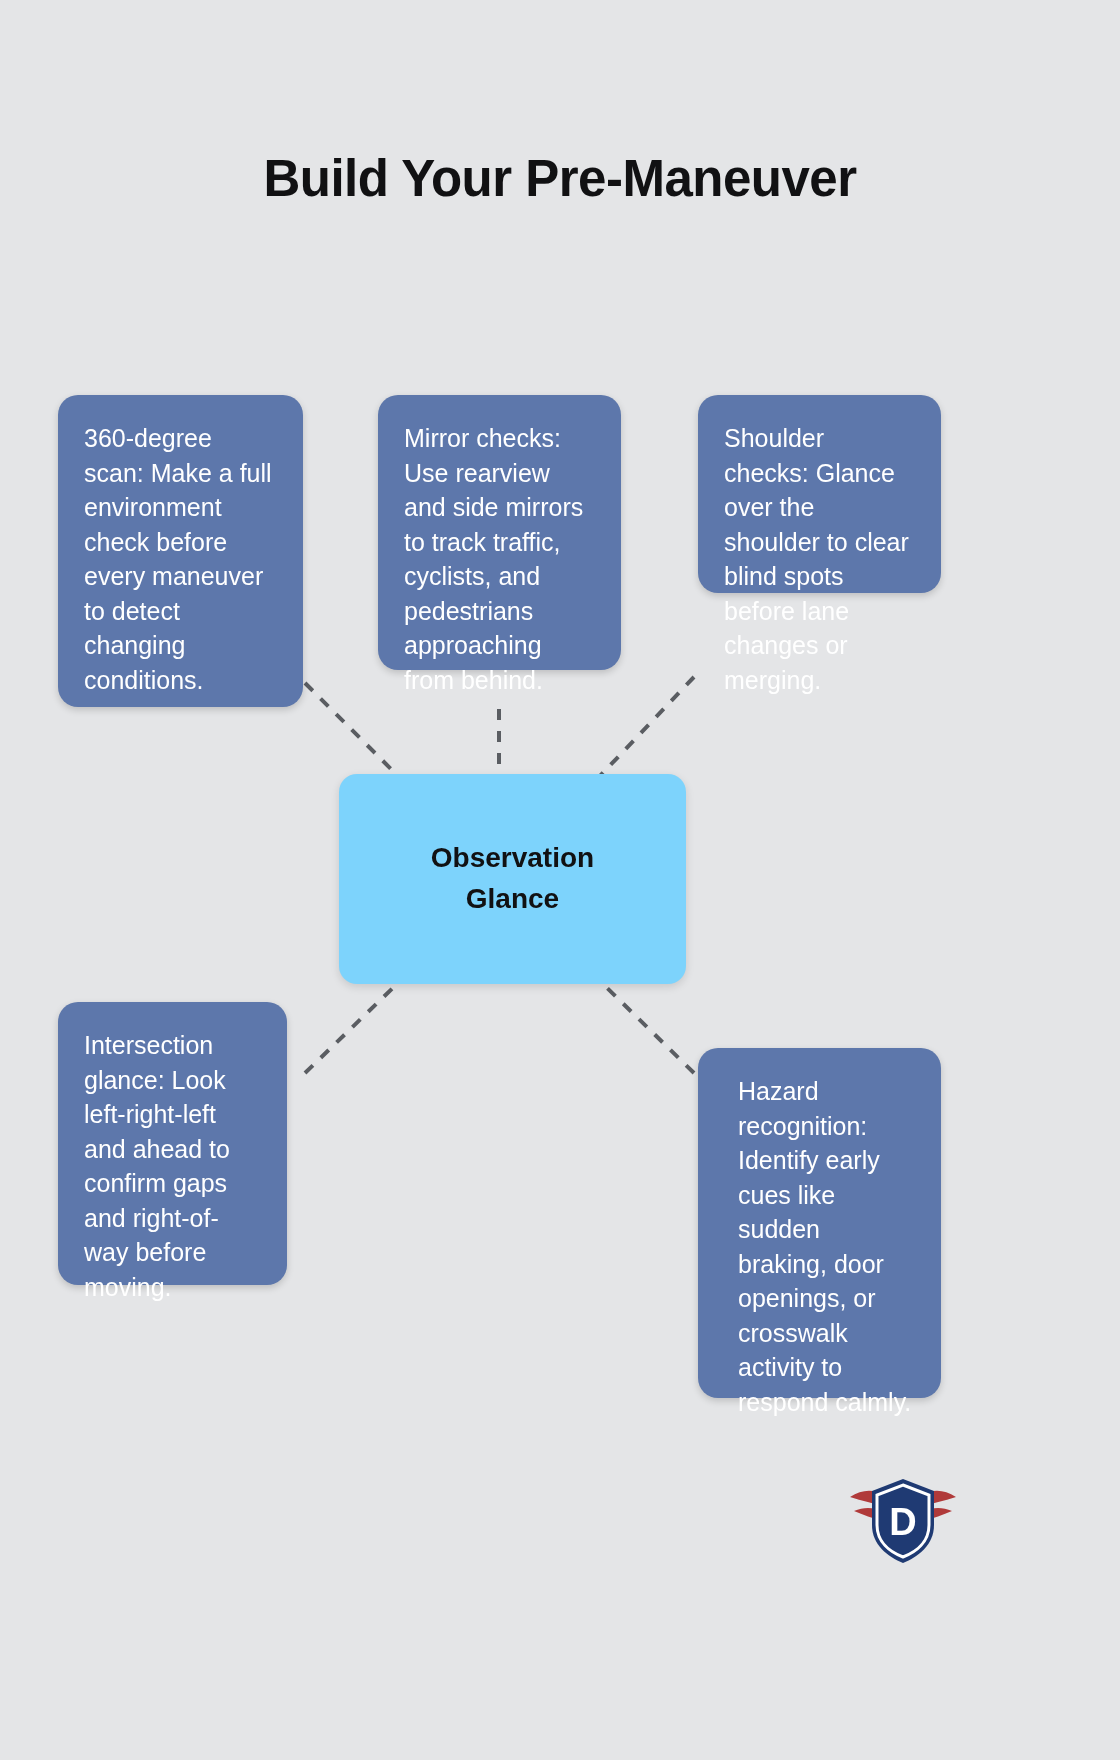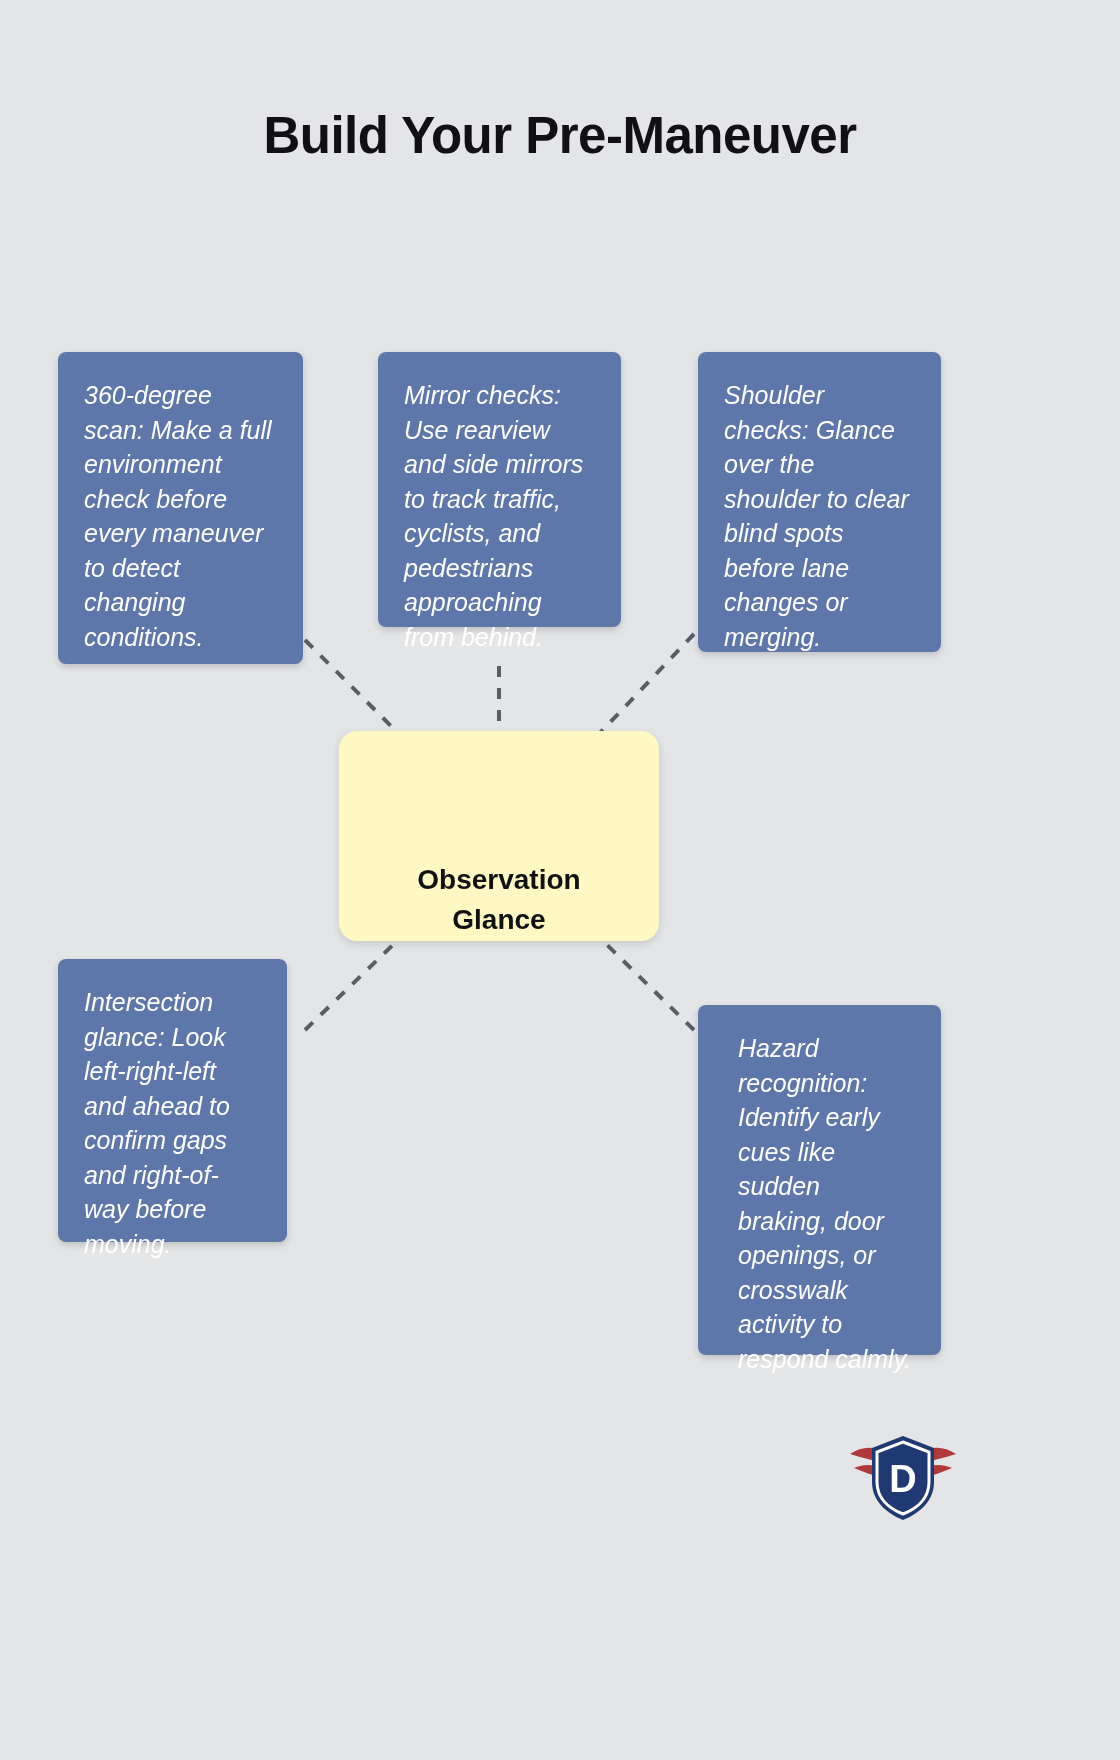"Build Your Pre-Maneuver" .canvas { margin-top: none -> 43px }
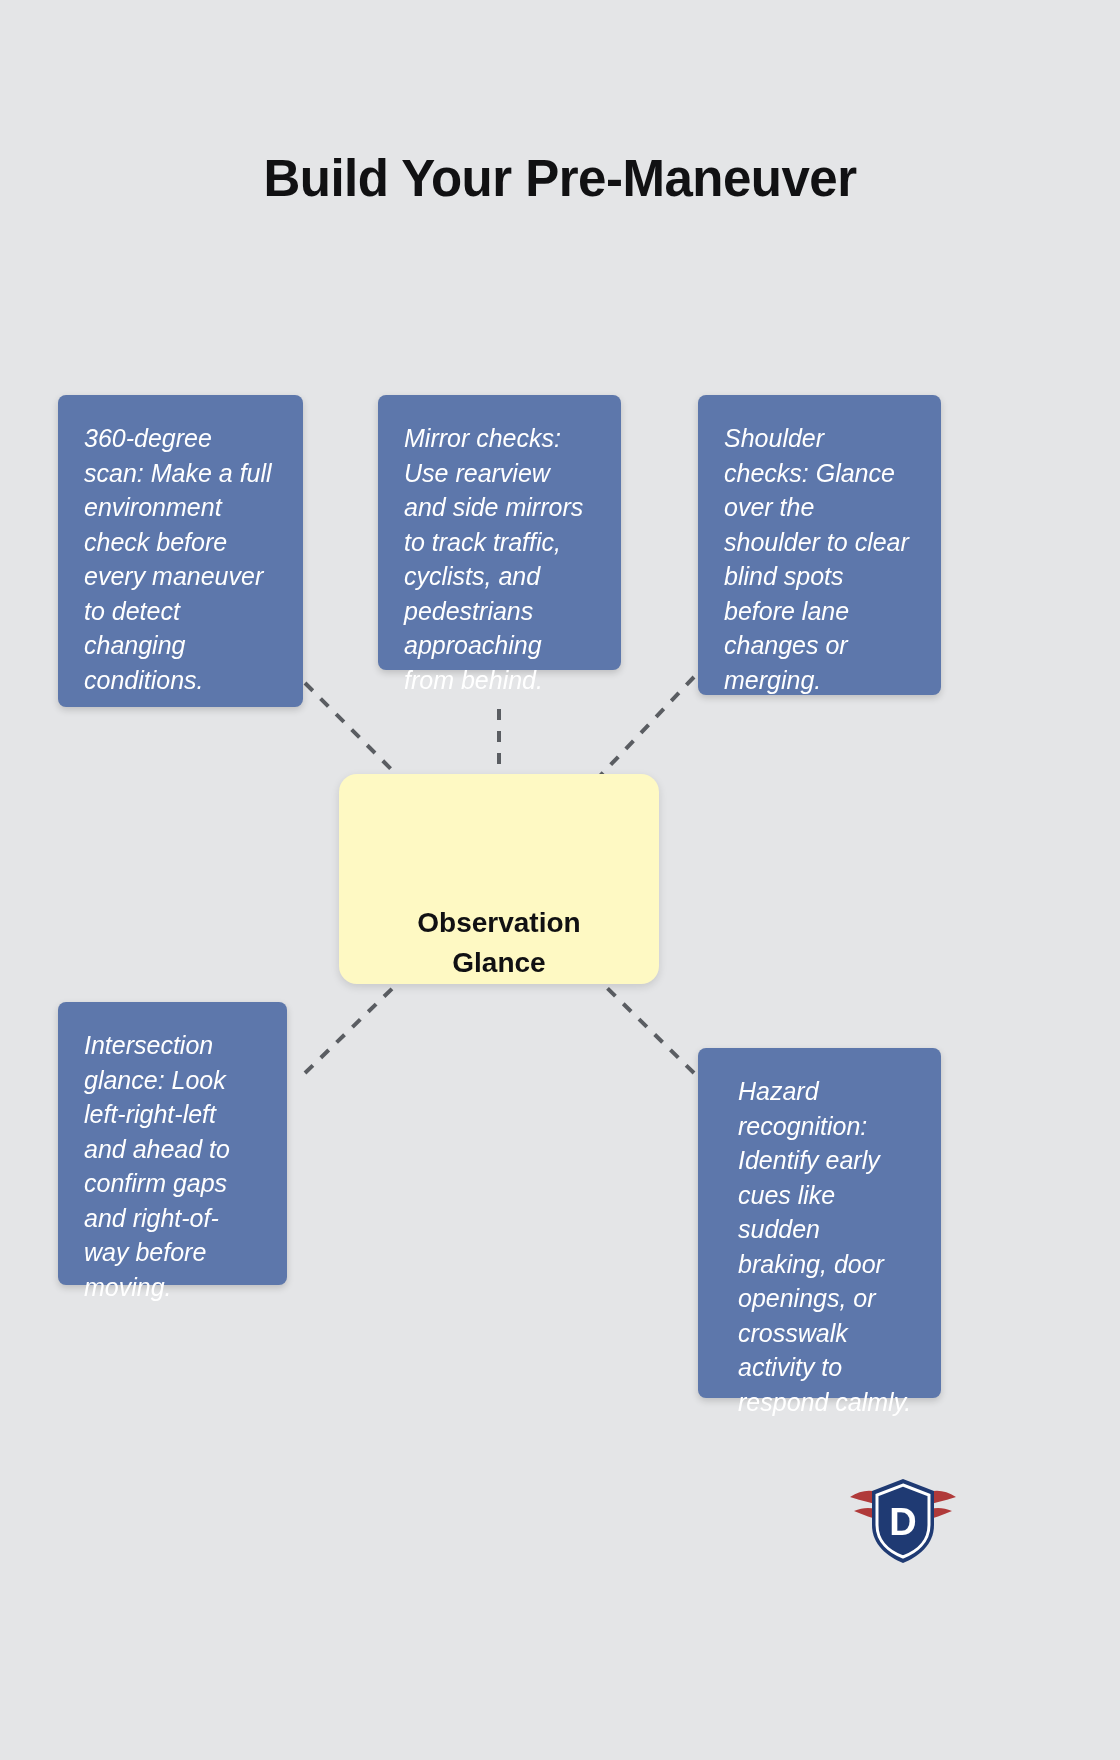"360-degree scan: Make a full" .node { border-radius: 8px -> 20px; font-style: italic -> none }
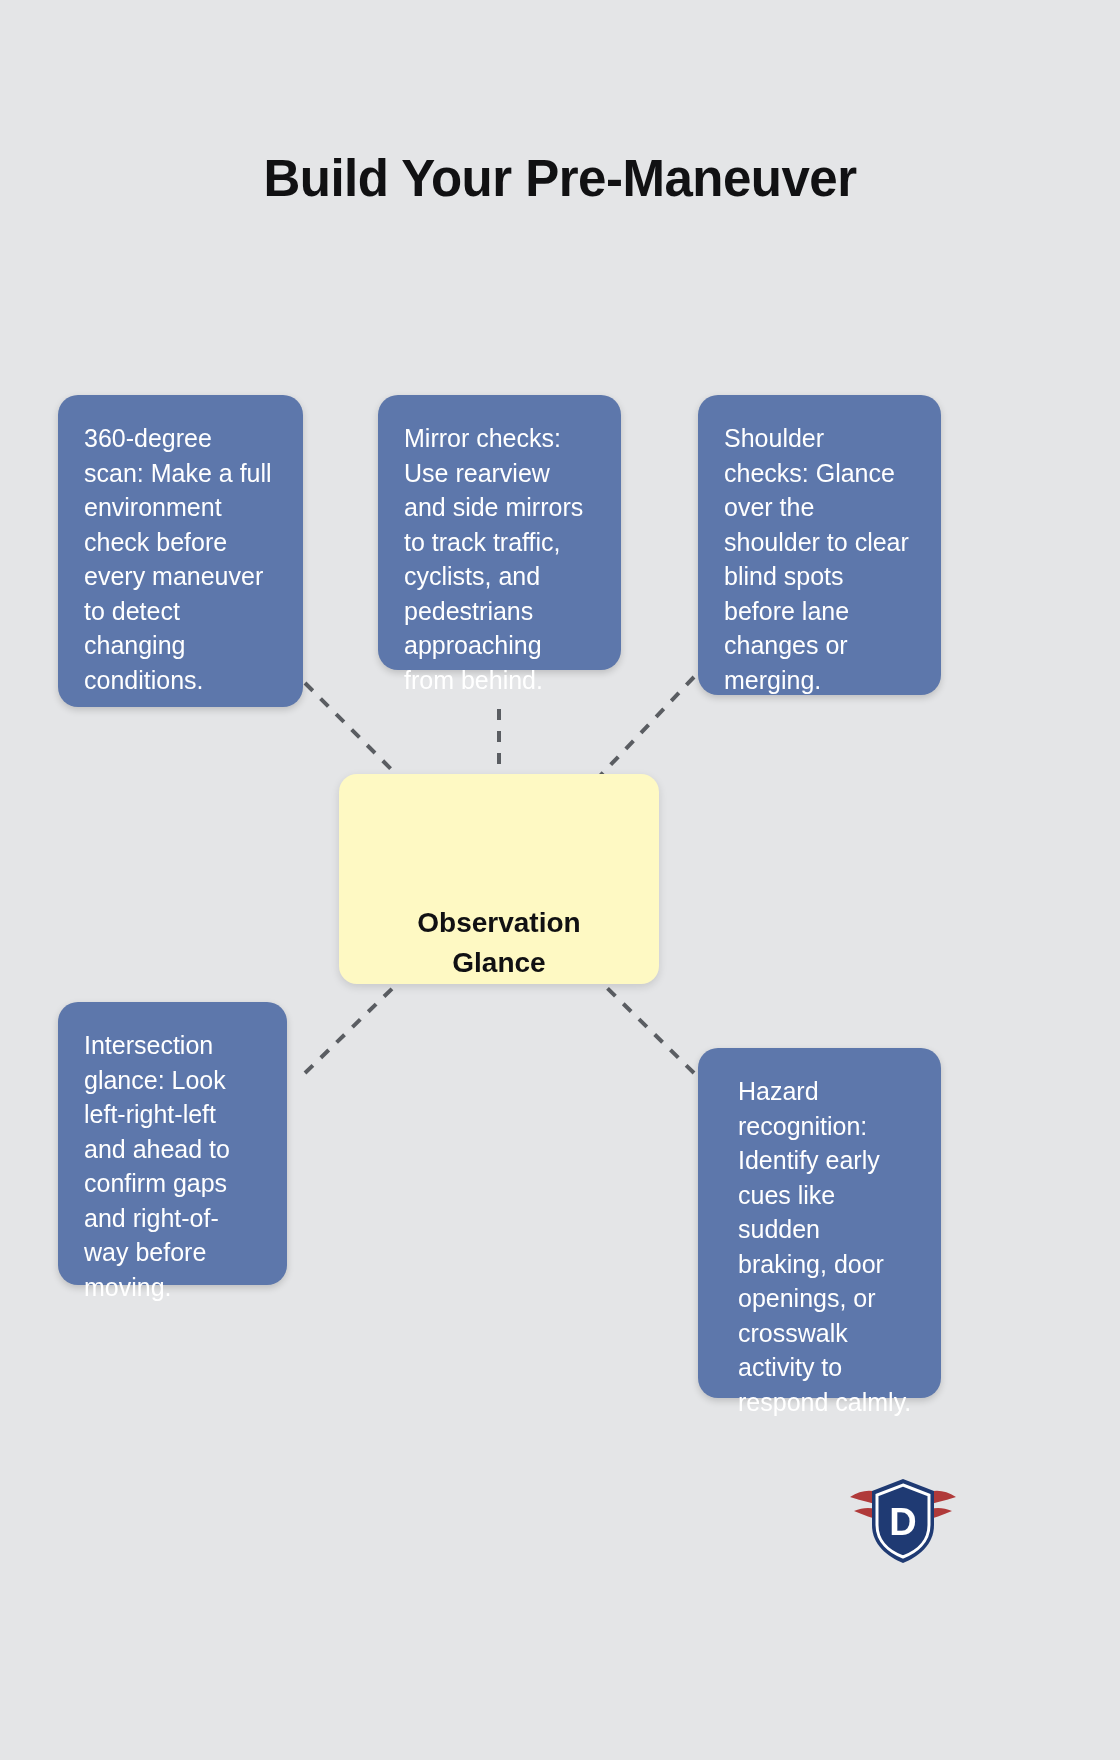"Shoulder checks: Glance over the" .node.n3 { height: 300px -> 198px }
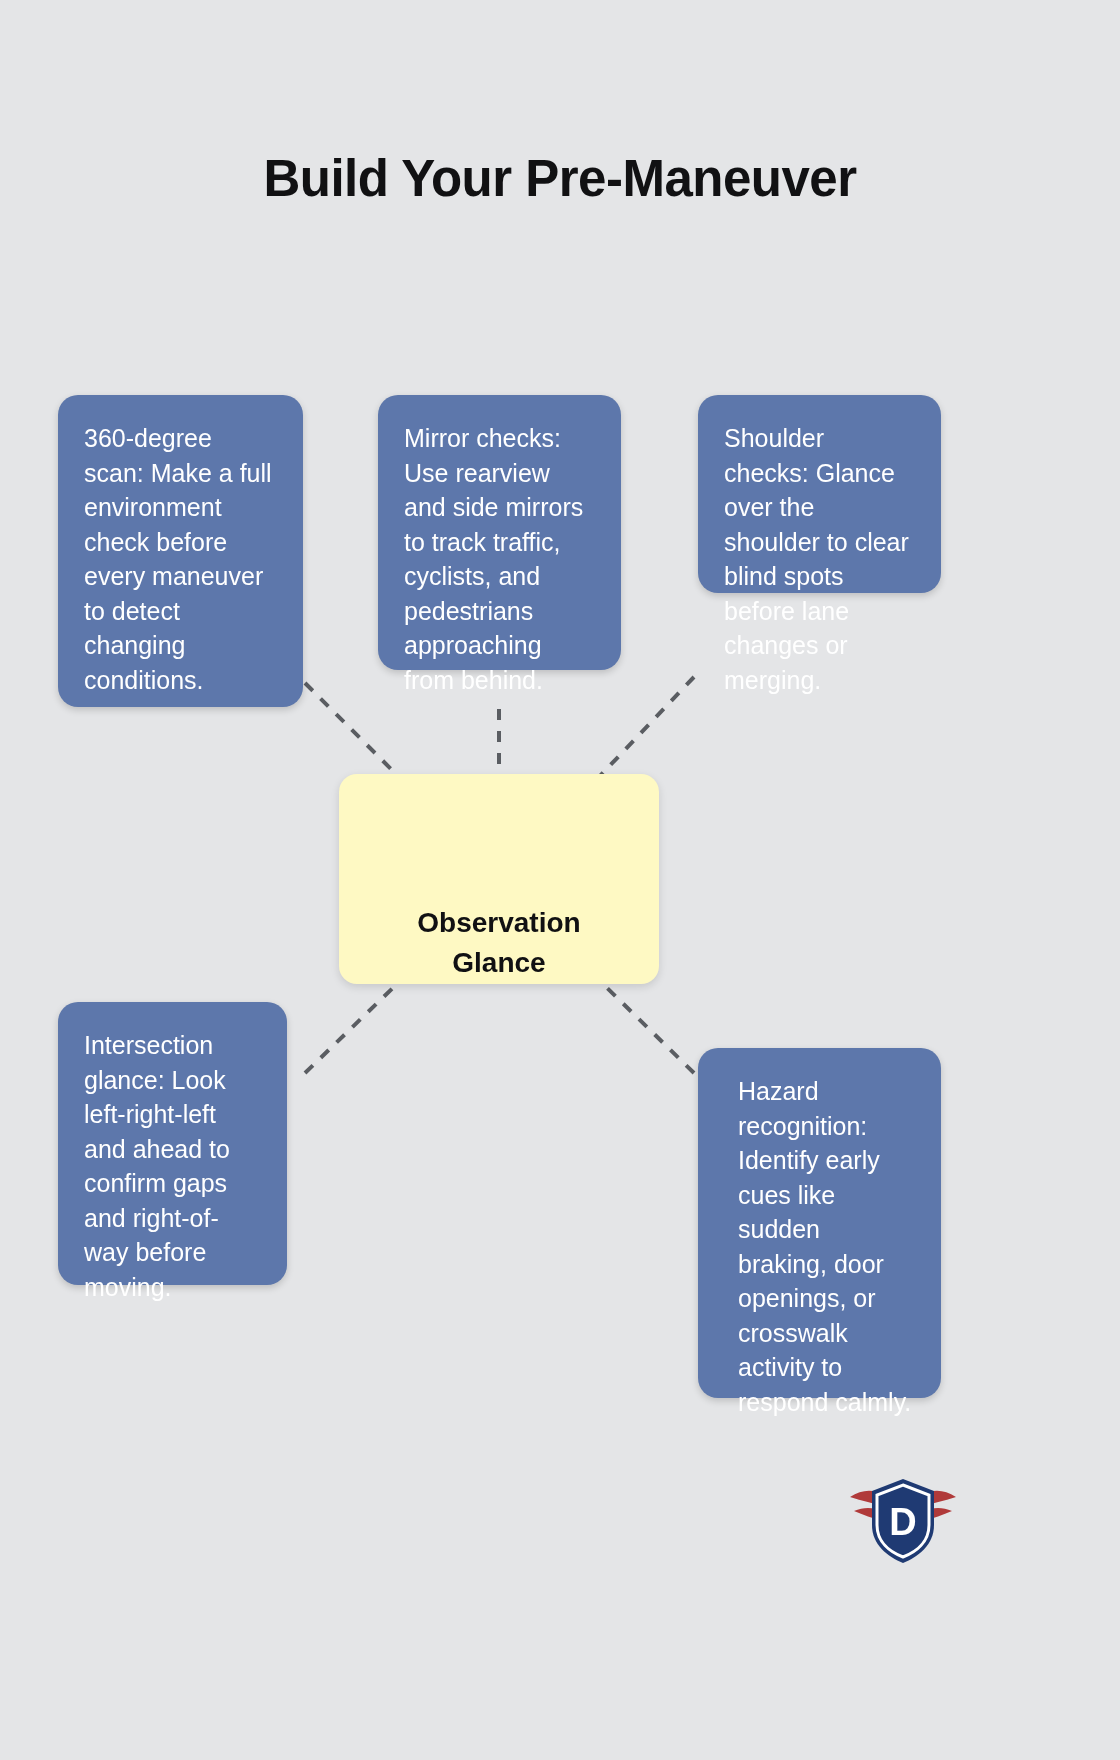"Observation" .center { align-items: flex-end -> center; background: #fef9c3 -> #7dd3fc; width: 320px -> 347px }
